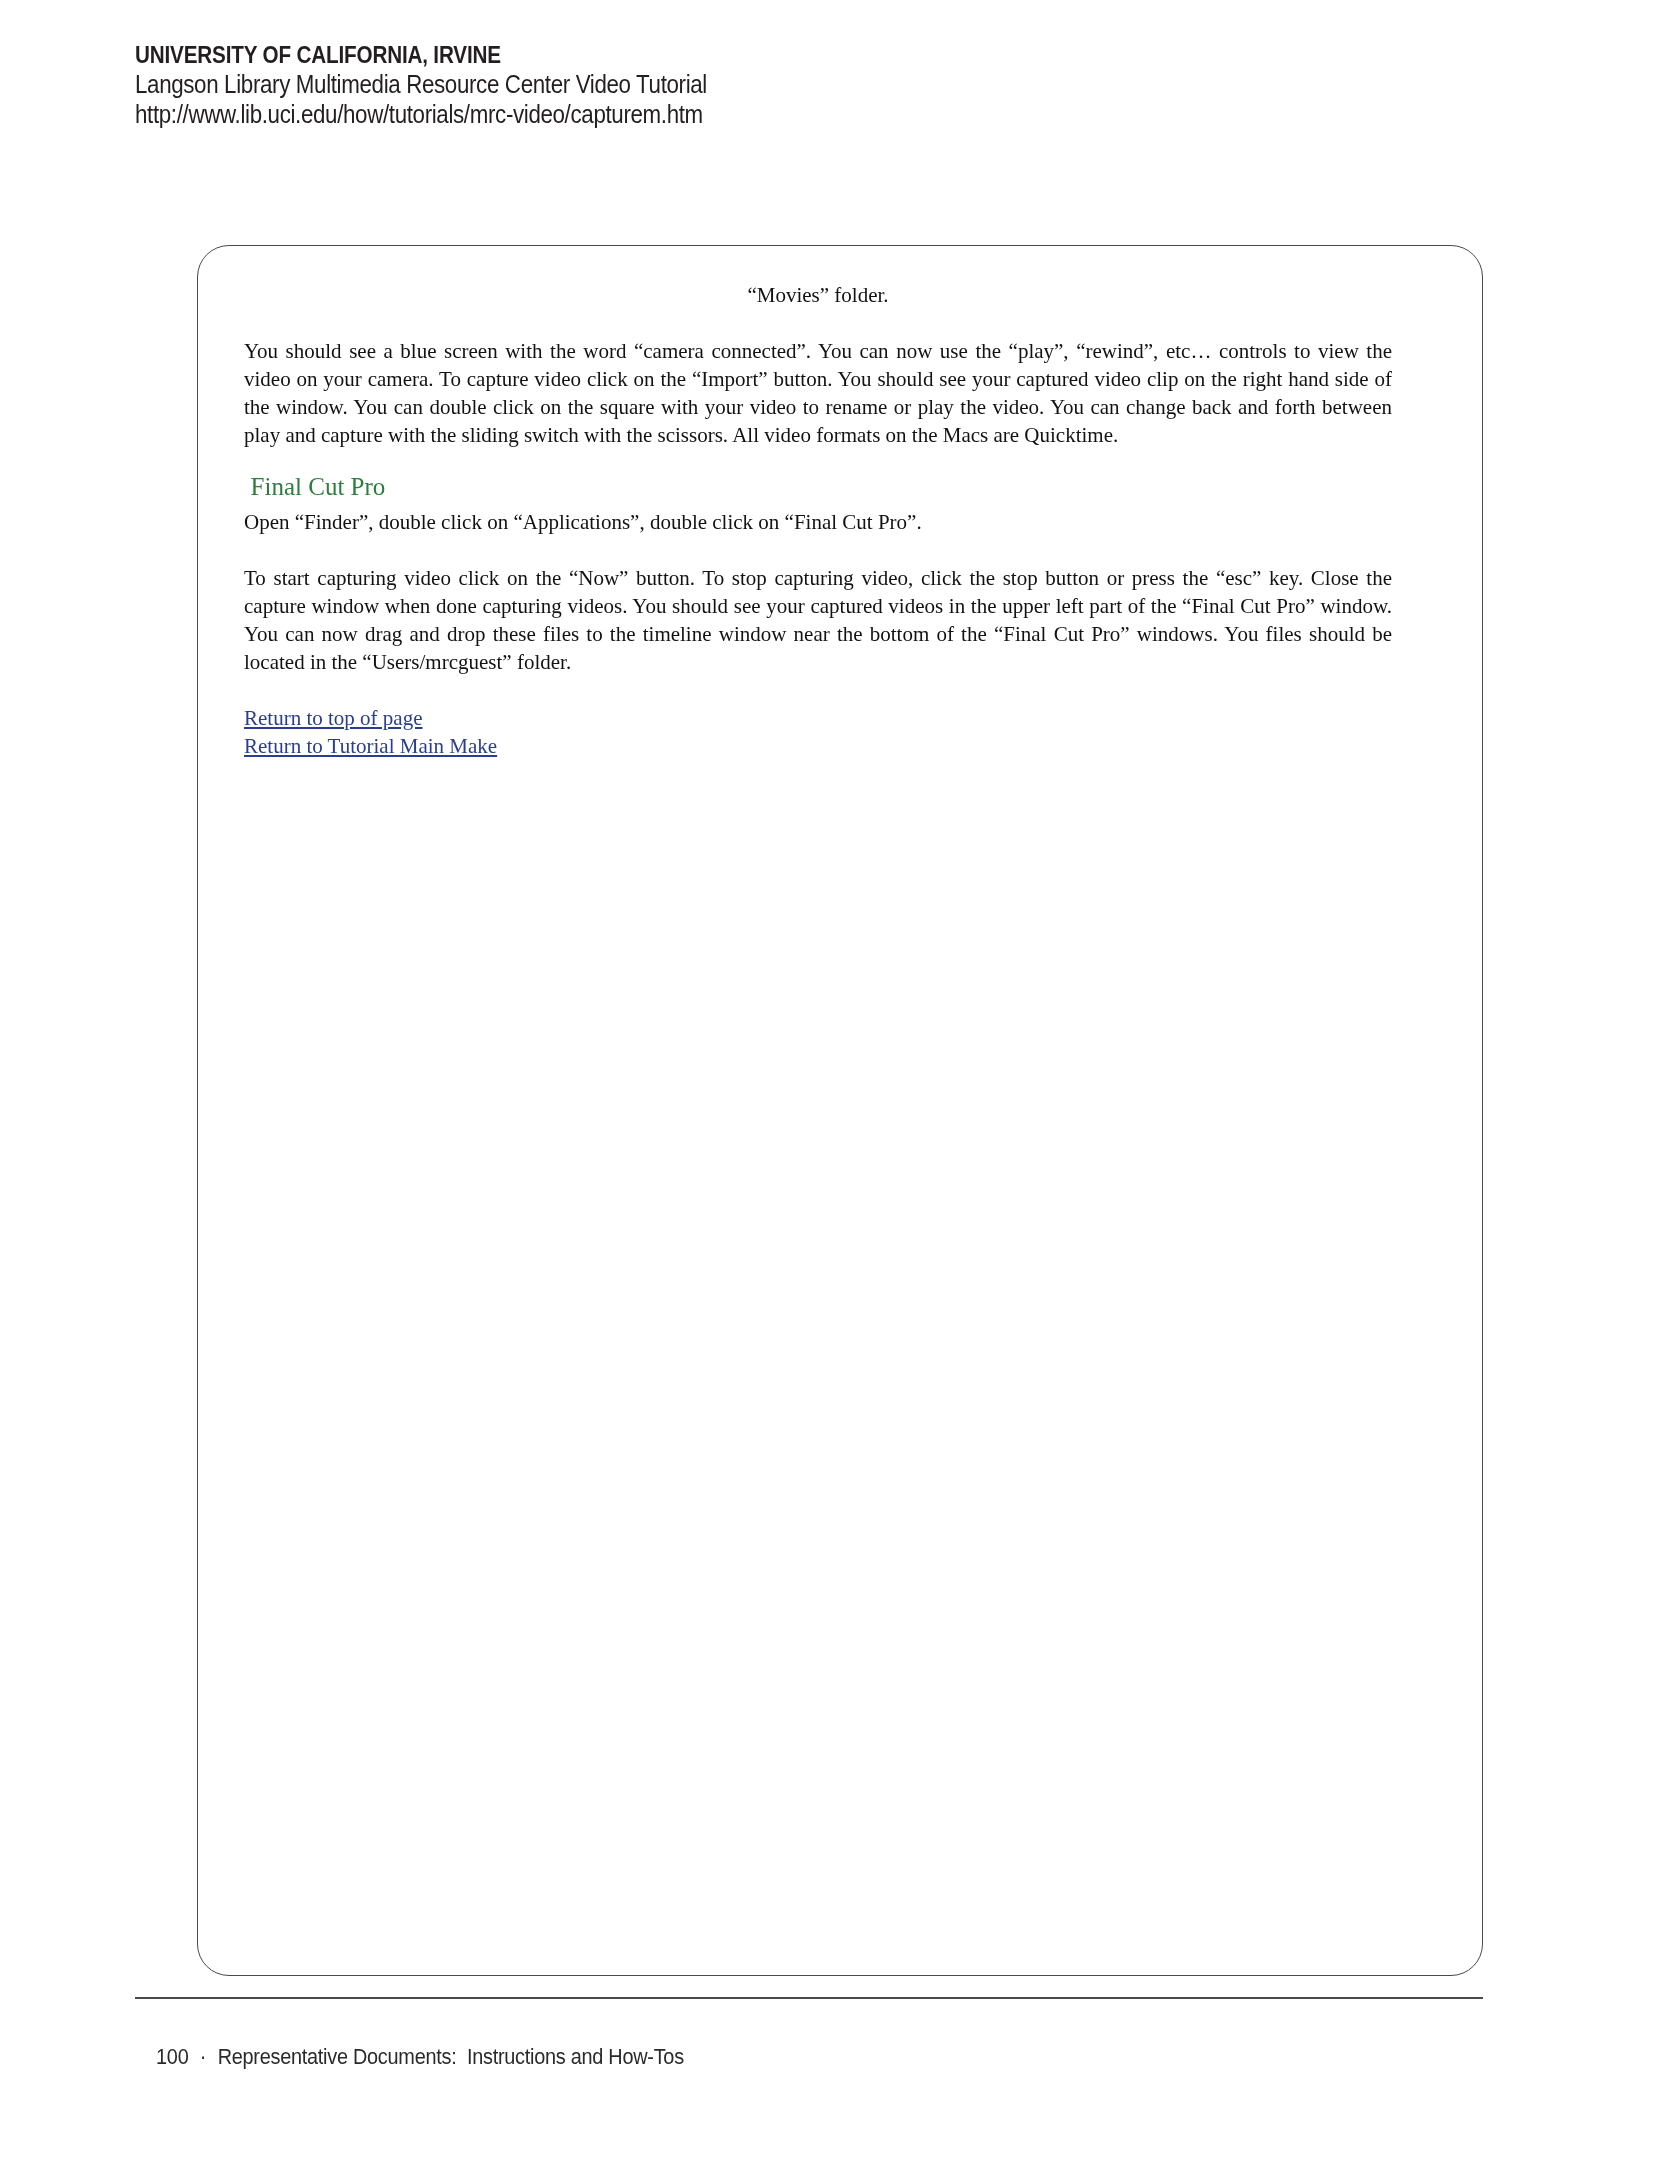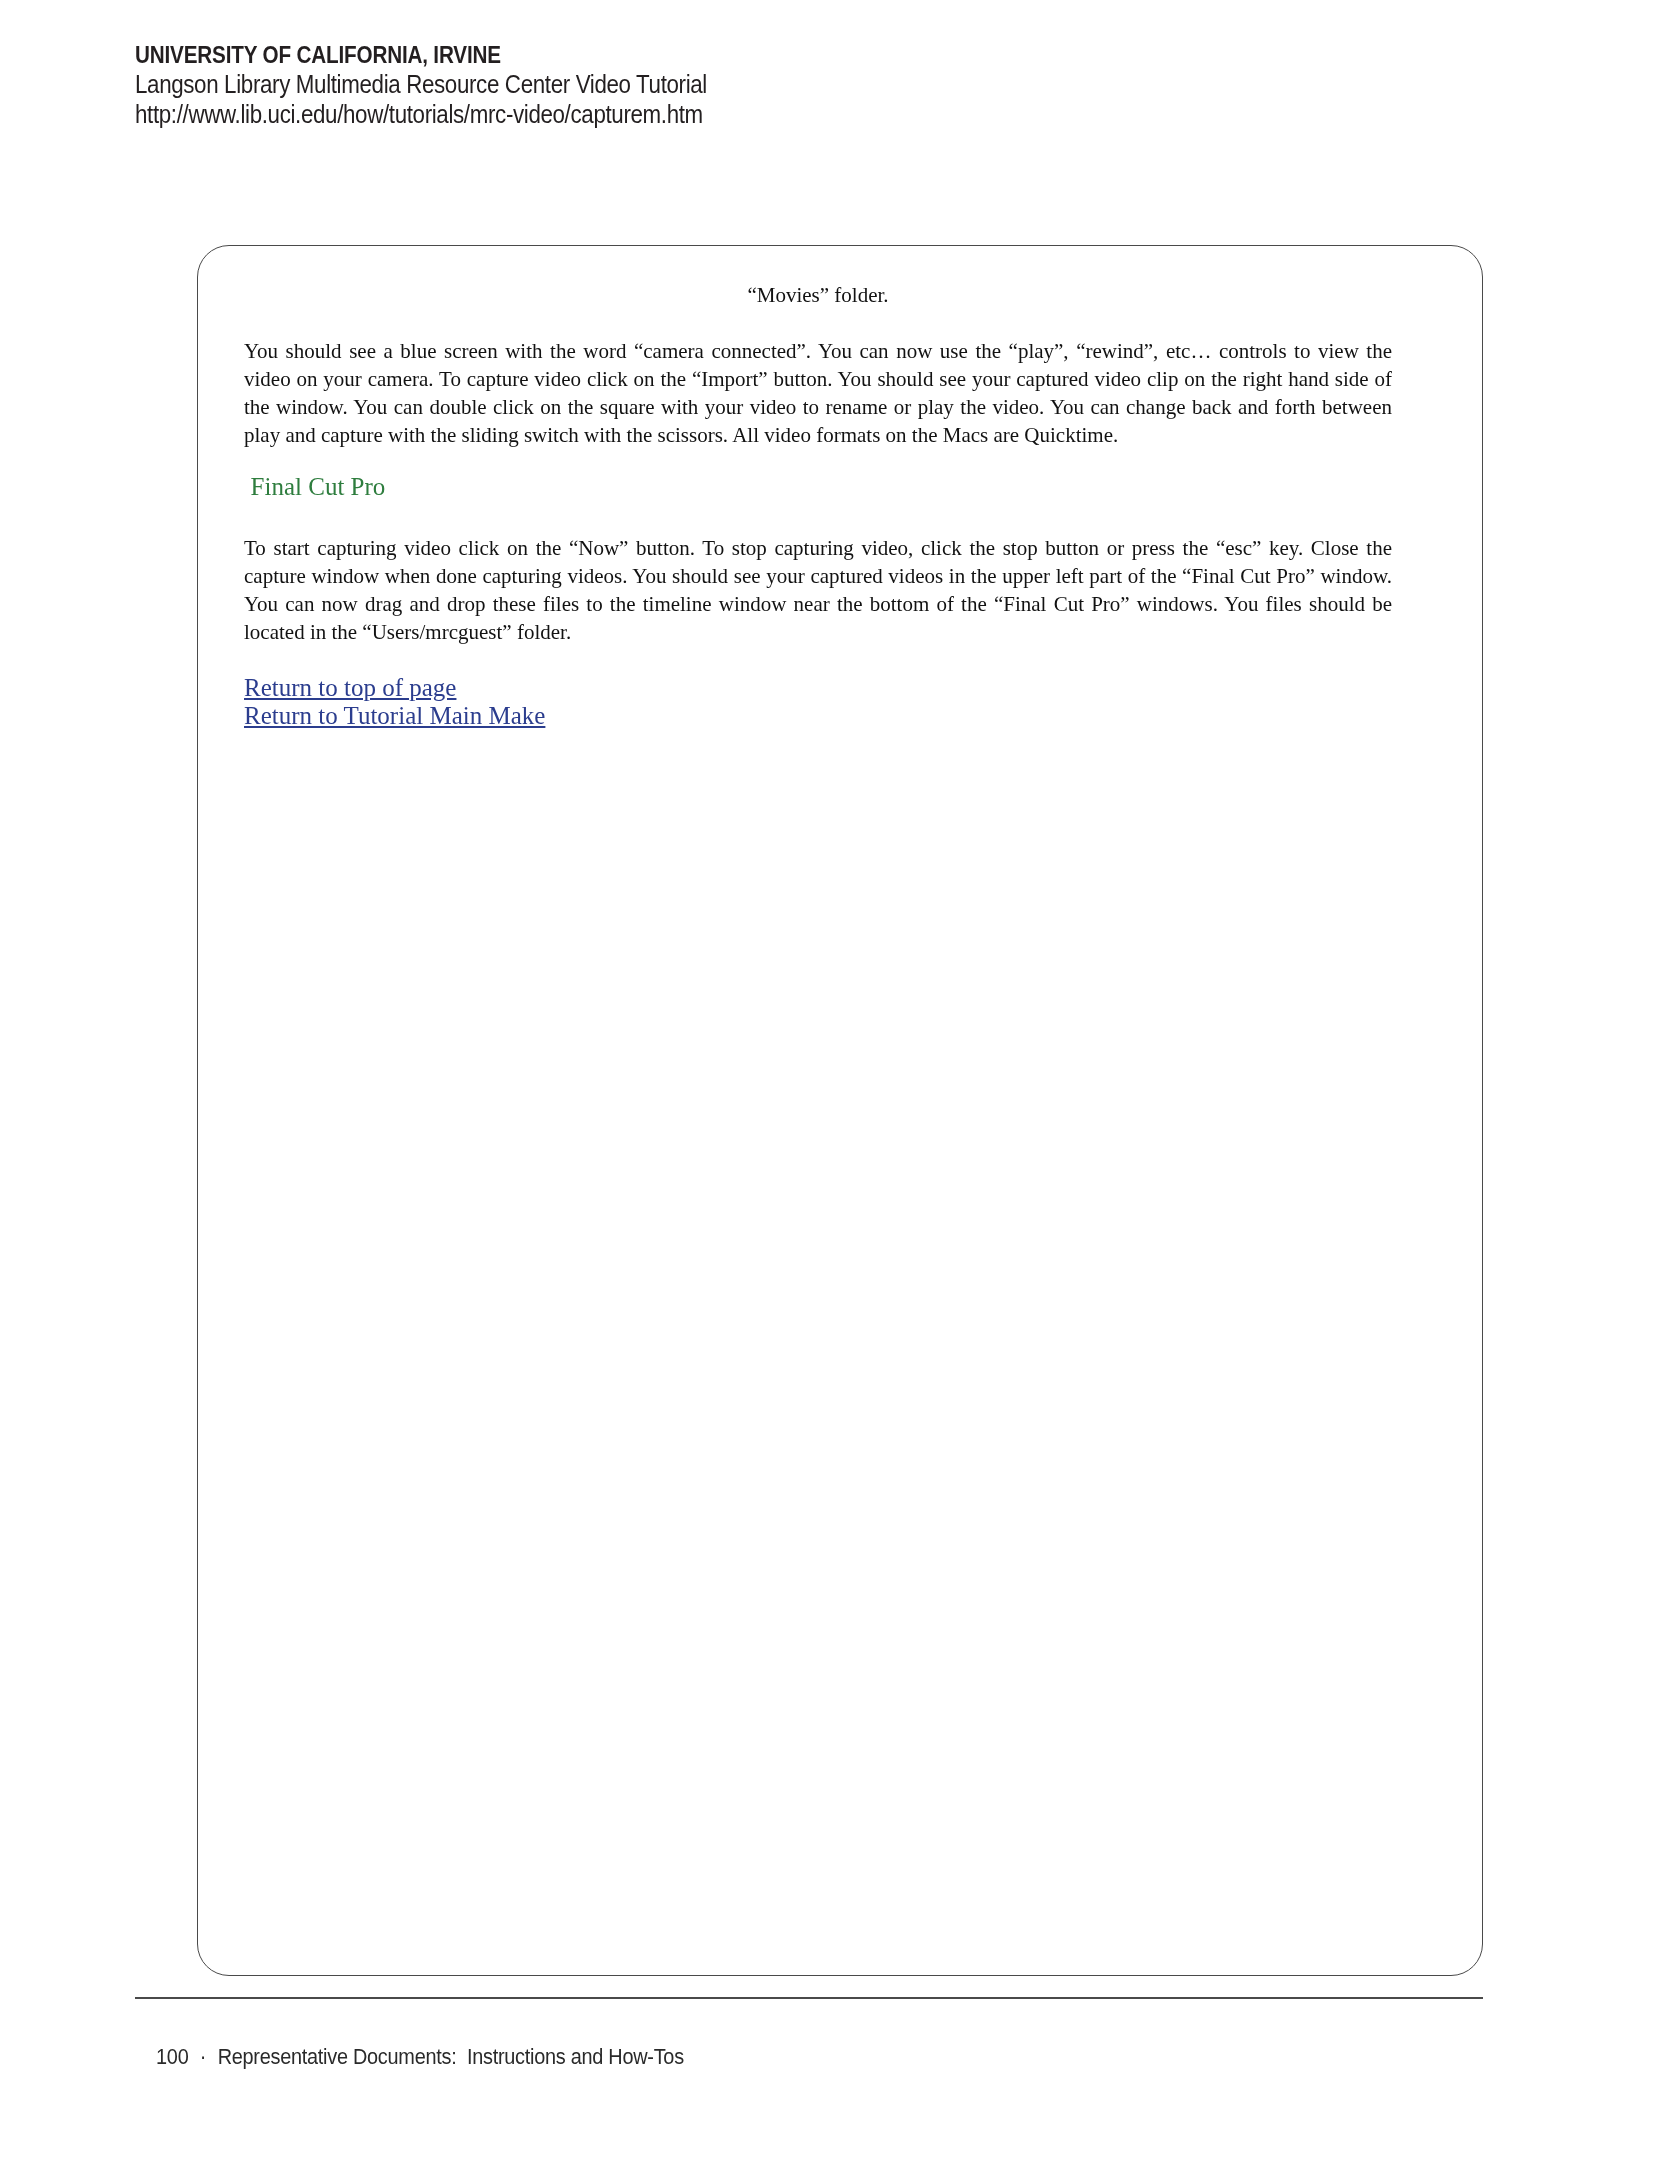"Open “Finder”, double click on" p.para { html: none -> <p>Open “Finder”, double click on “Applications”, double click on “Final Cut Pro”.</p> }
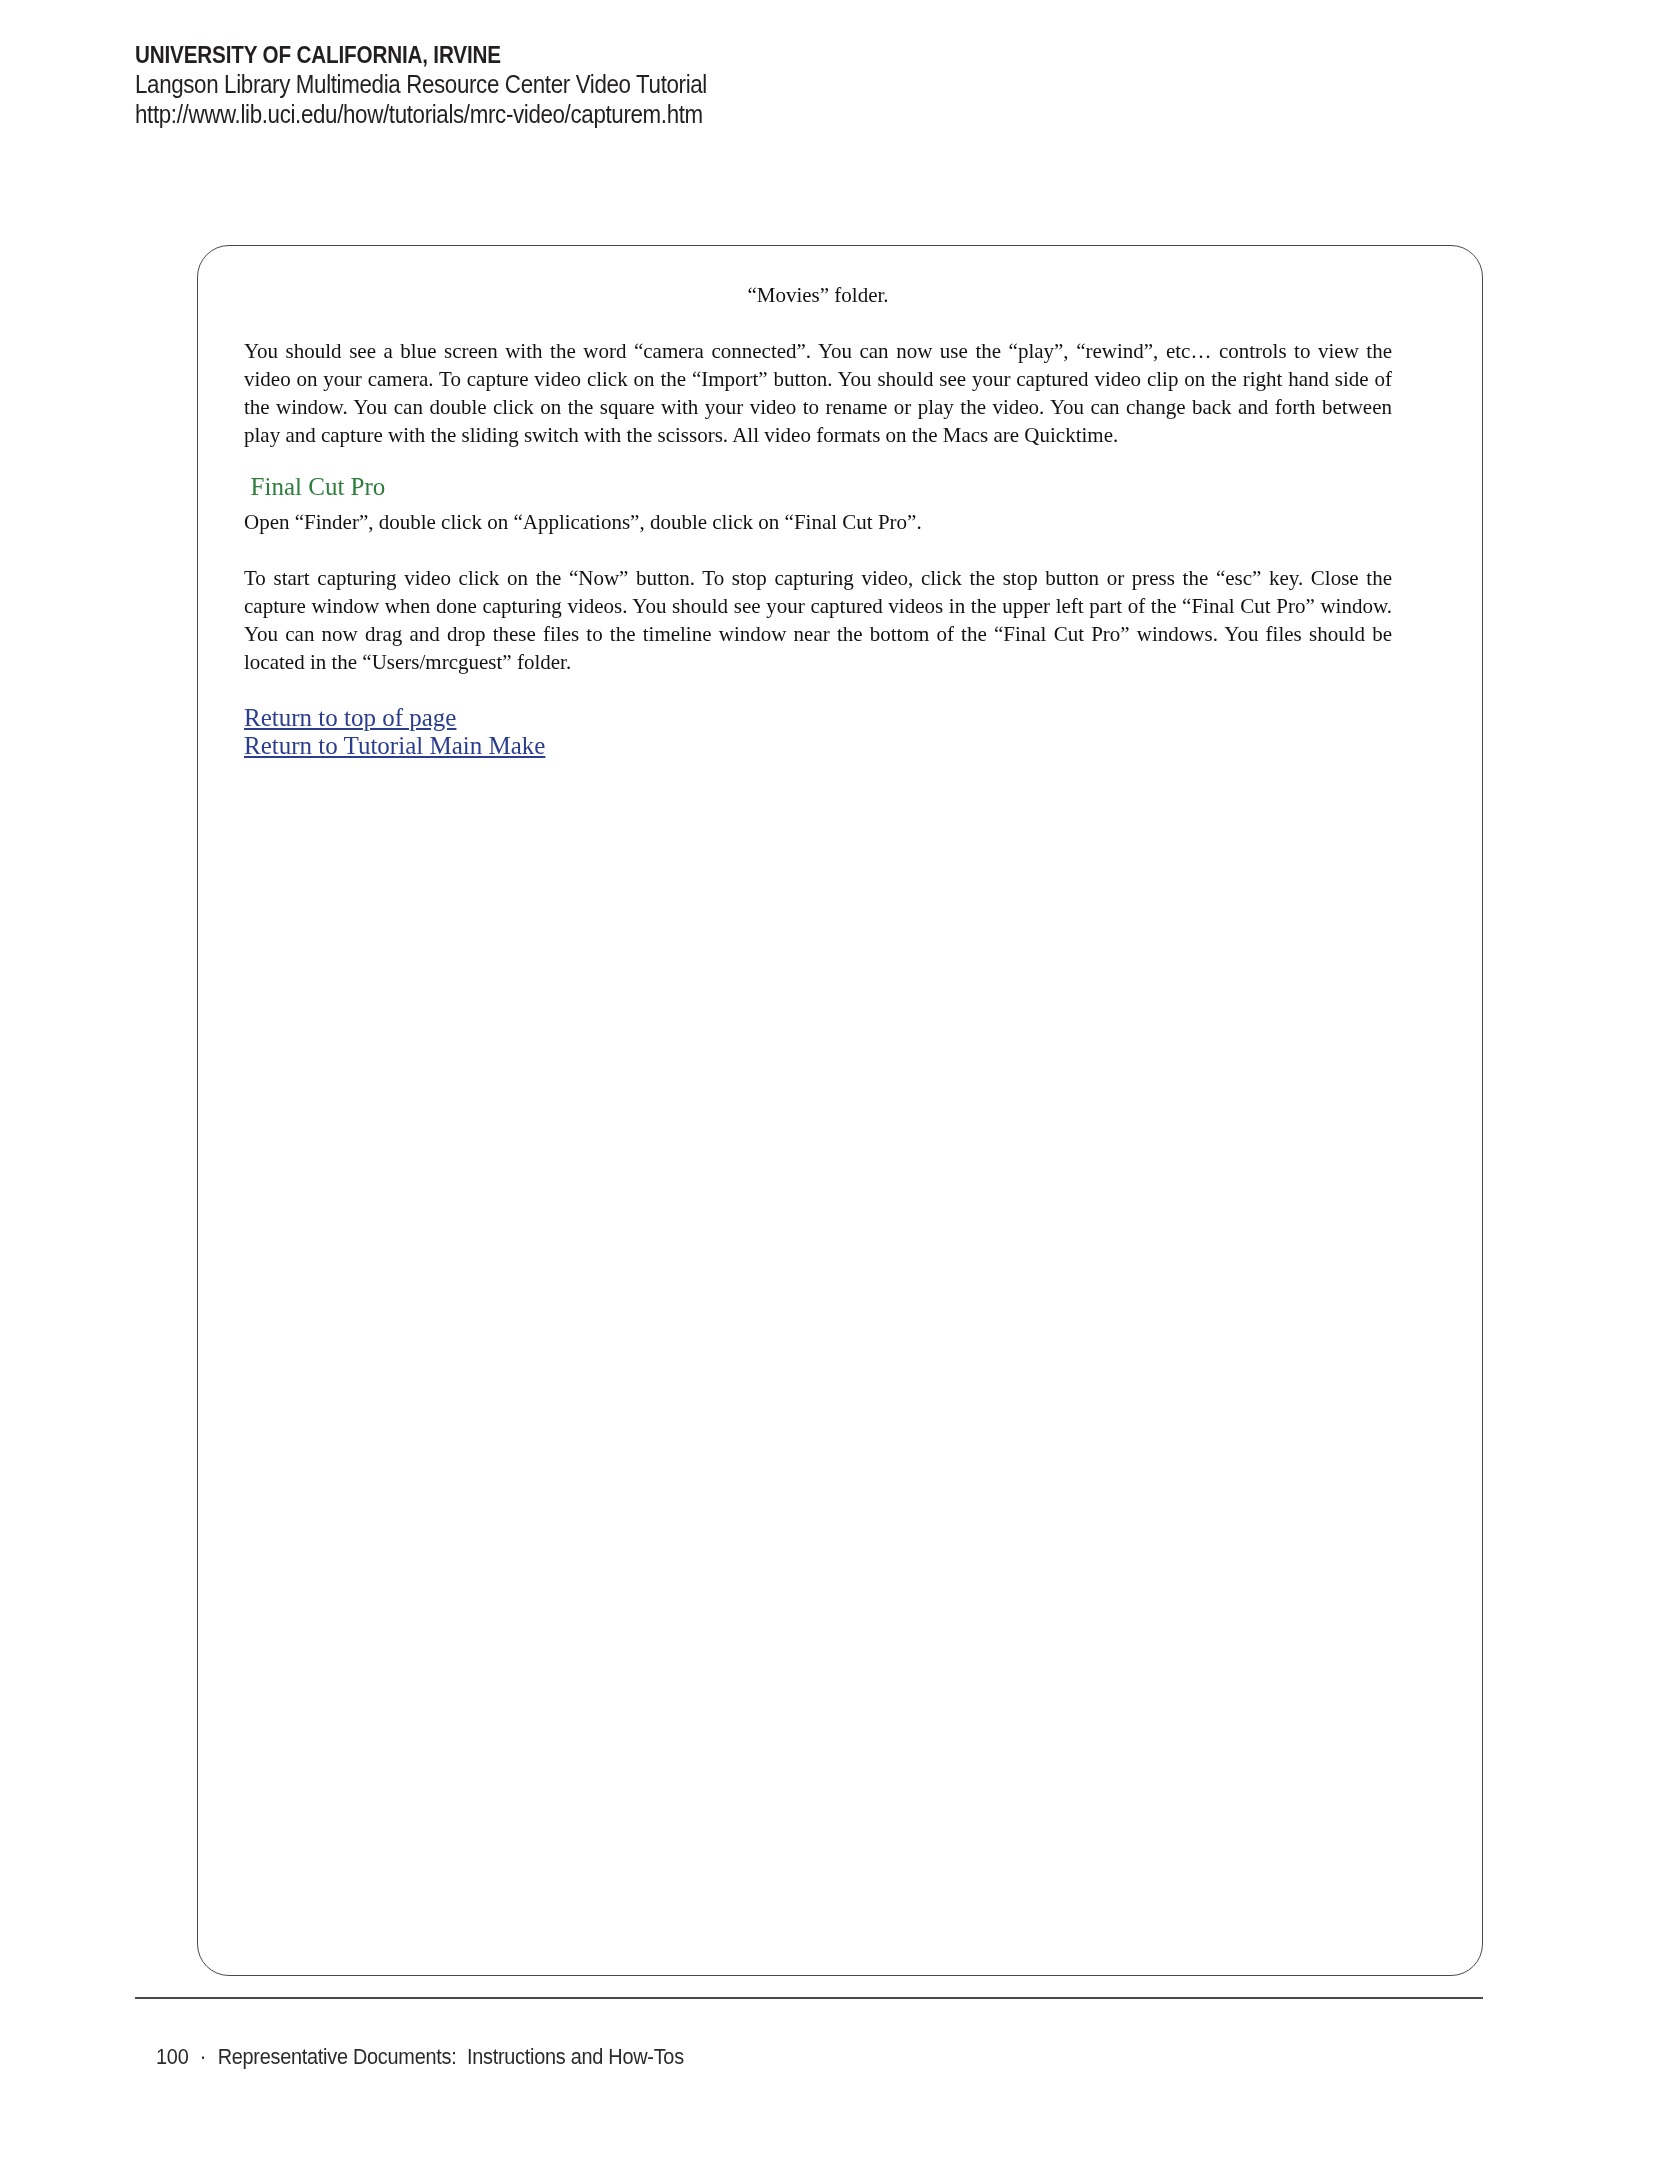"Return to top of page" .doc-link { font-size: 25px -> 21px }
